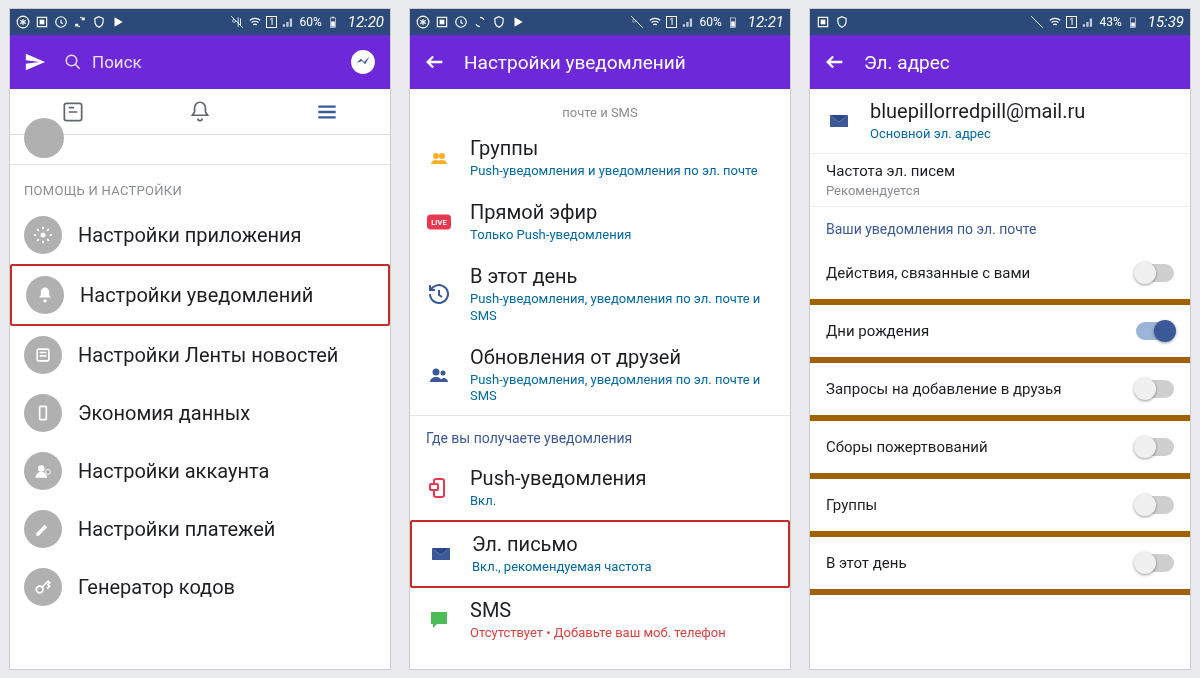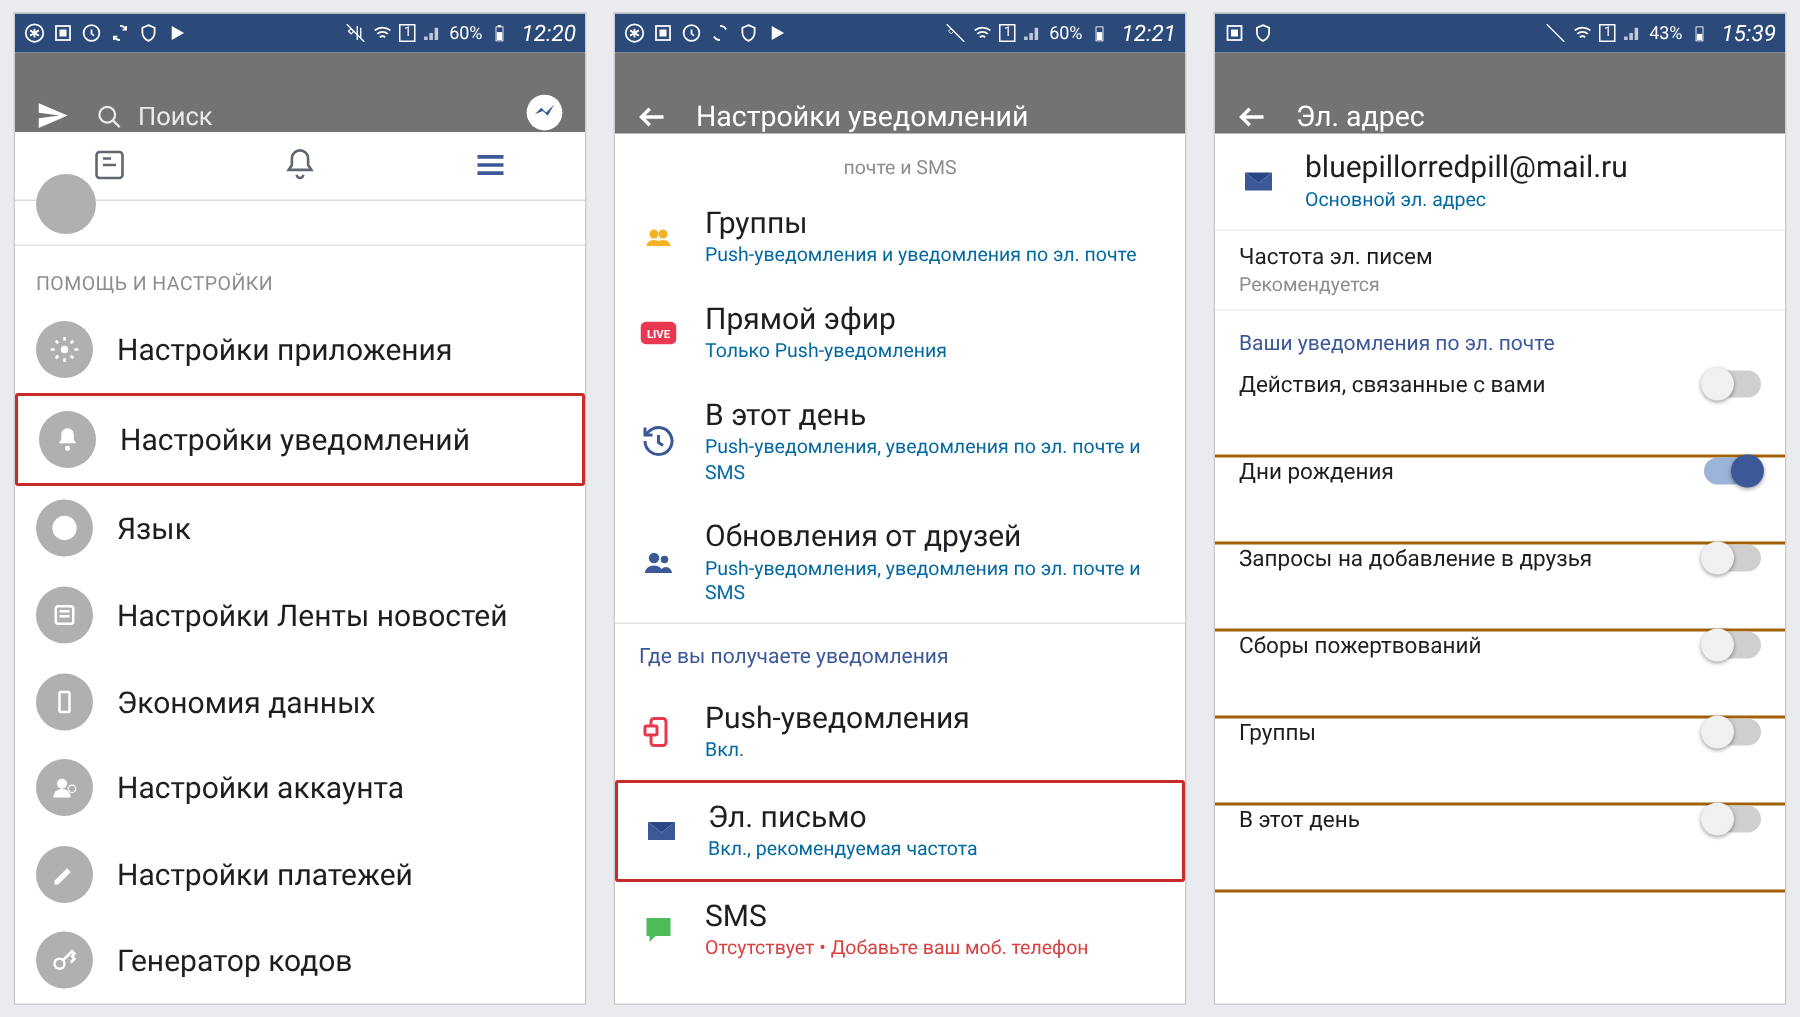"Поиск" .appbar { align-items: flex-end -> center; background: #737373 -> #6d28d9 }
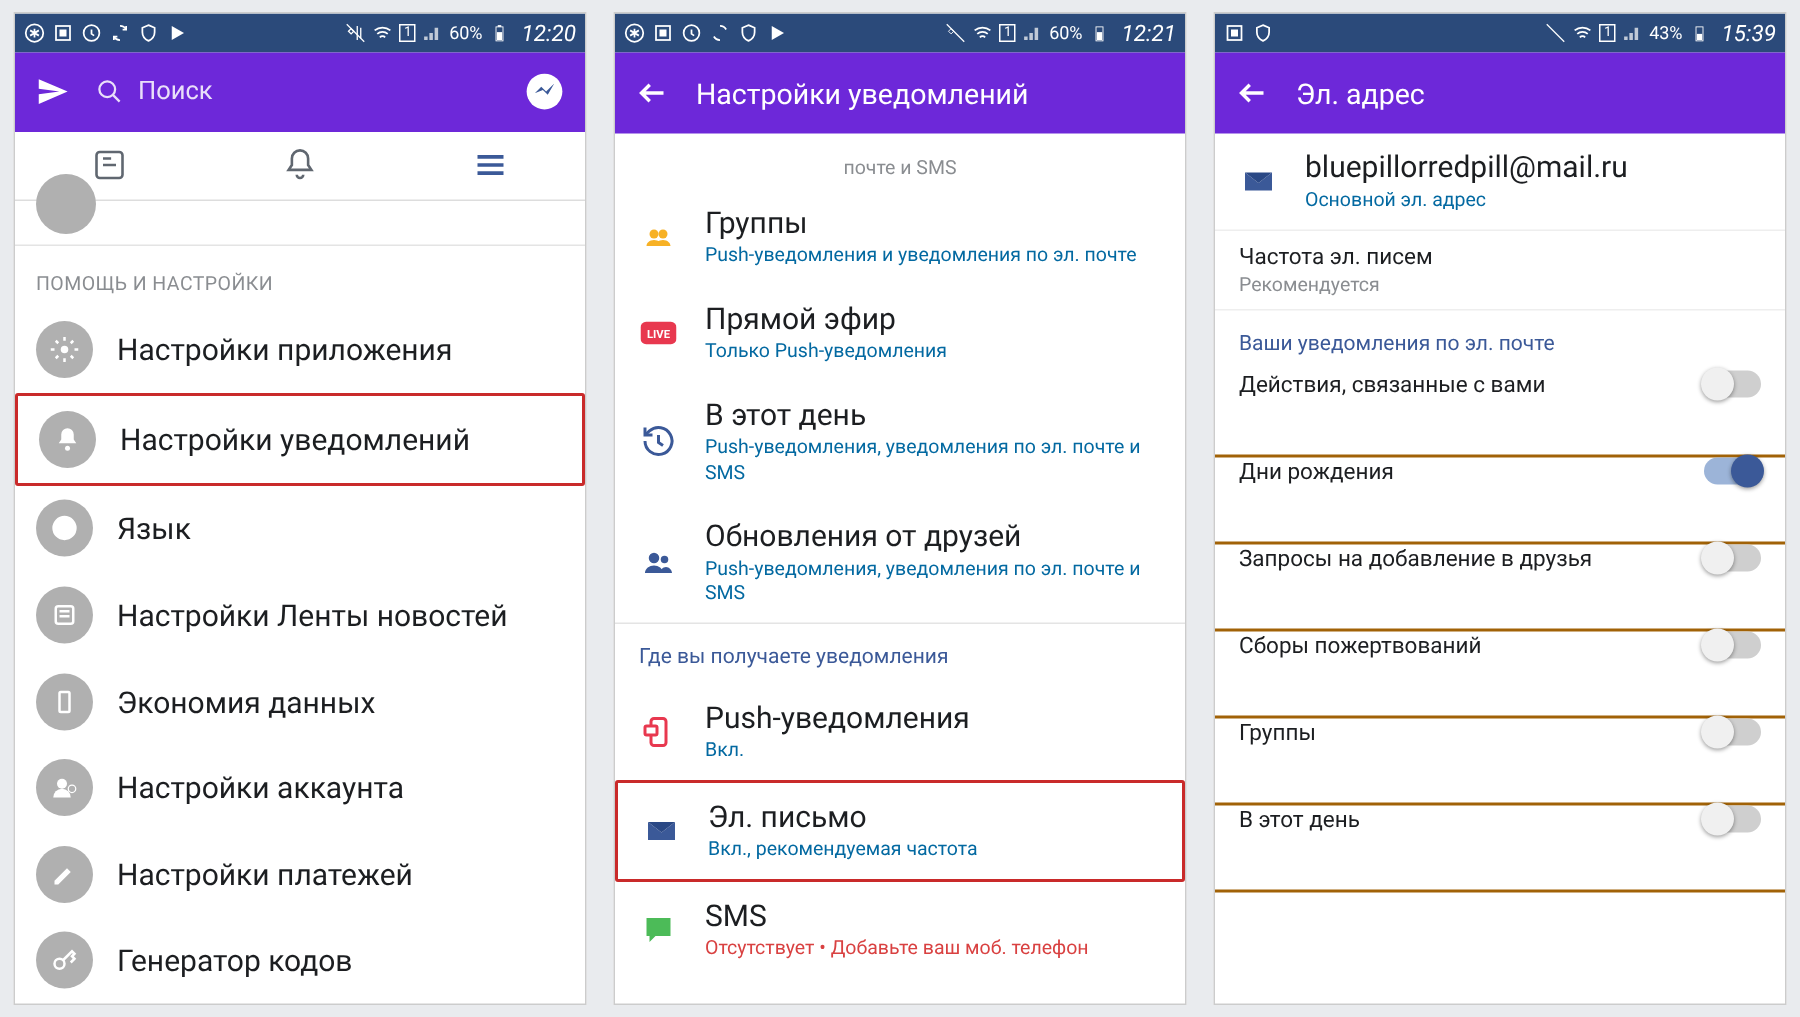"Действия, связанные с вами" .toggle-row { align-items: none -> center; border-bottom: 2px solid #a16207 -> 6px solid #a16207 }
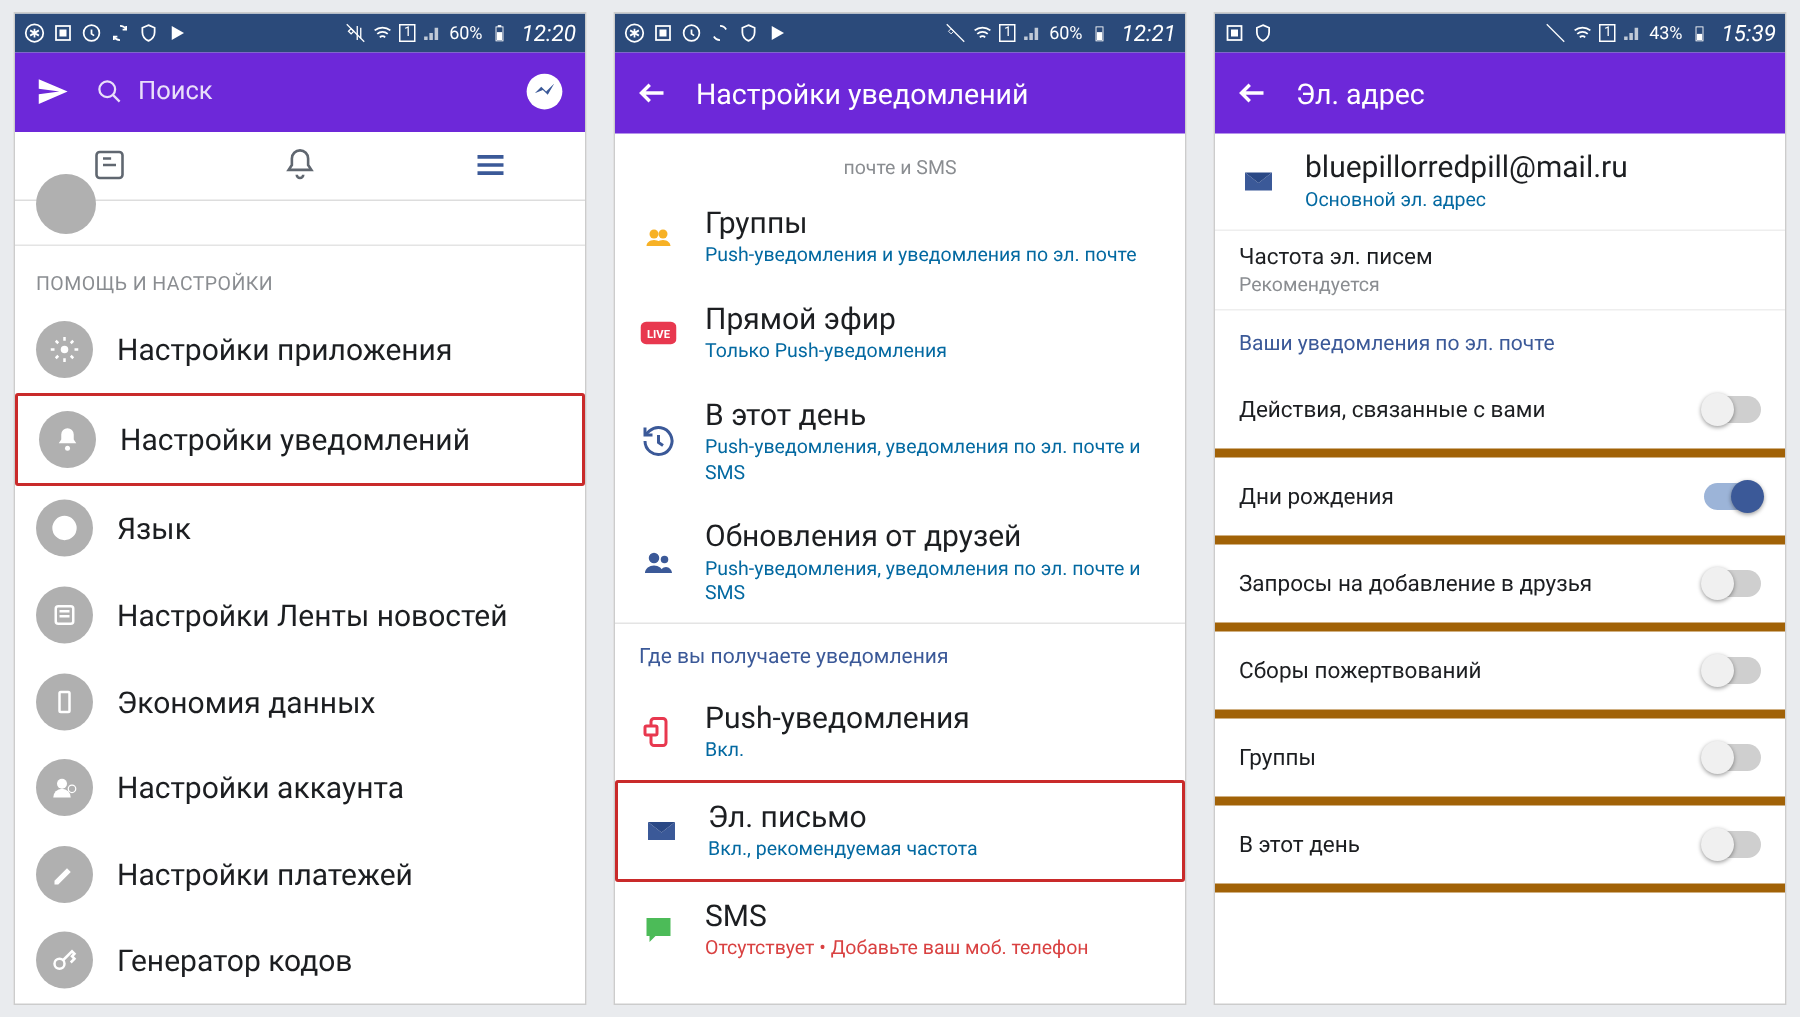"Язык" div.row { html: <div> <div> <svg> <circle></circle> <path></path> </svg> </div> <div> <div>Язык</div> </div> </div> -> none }
